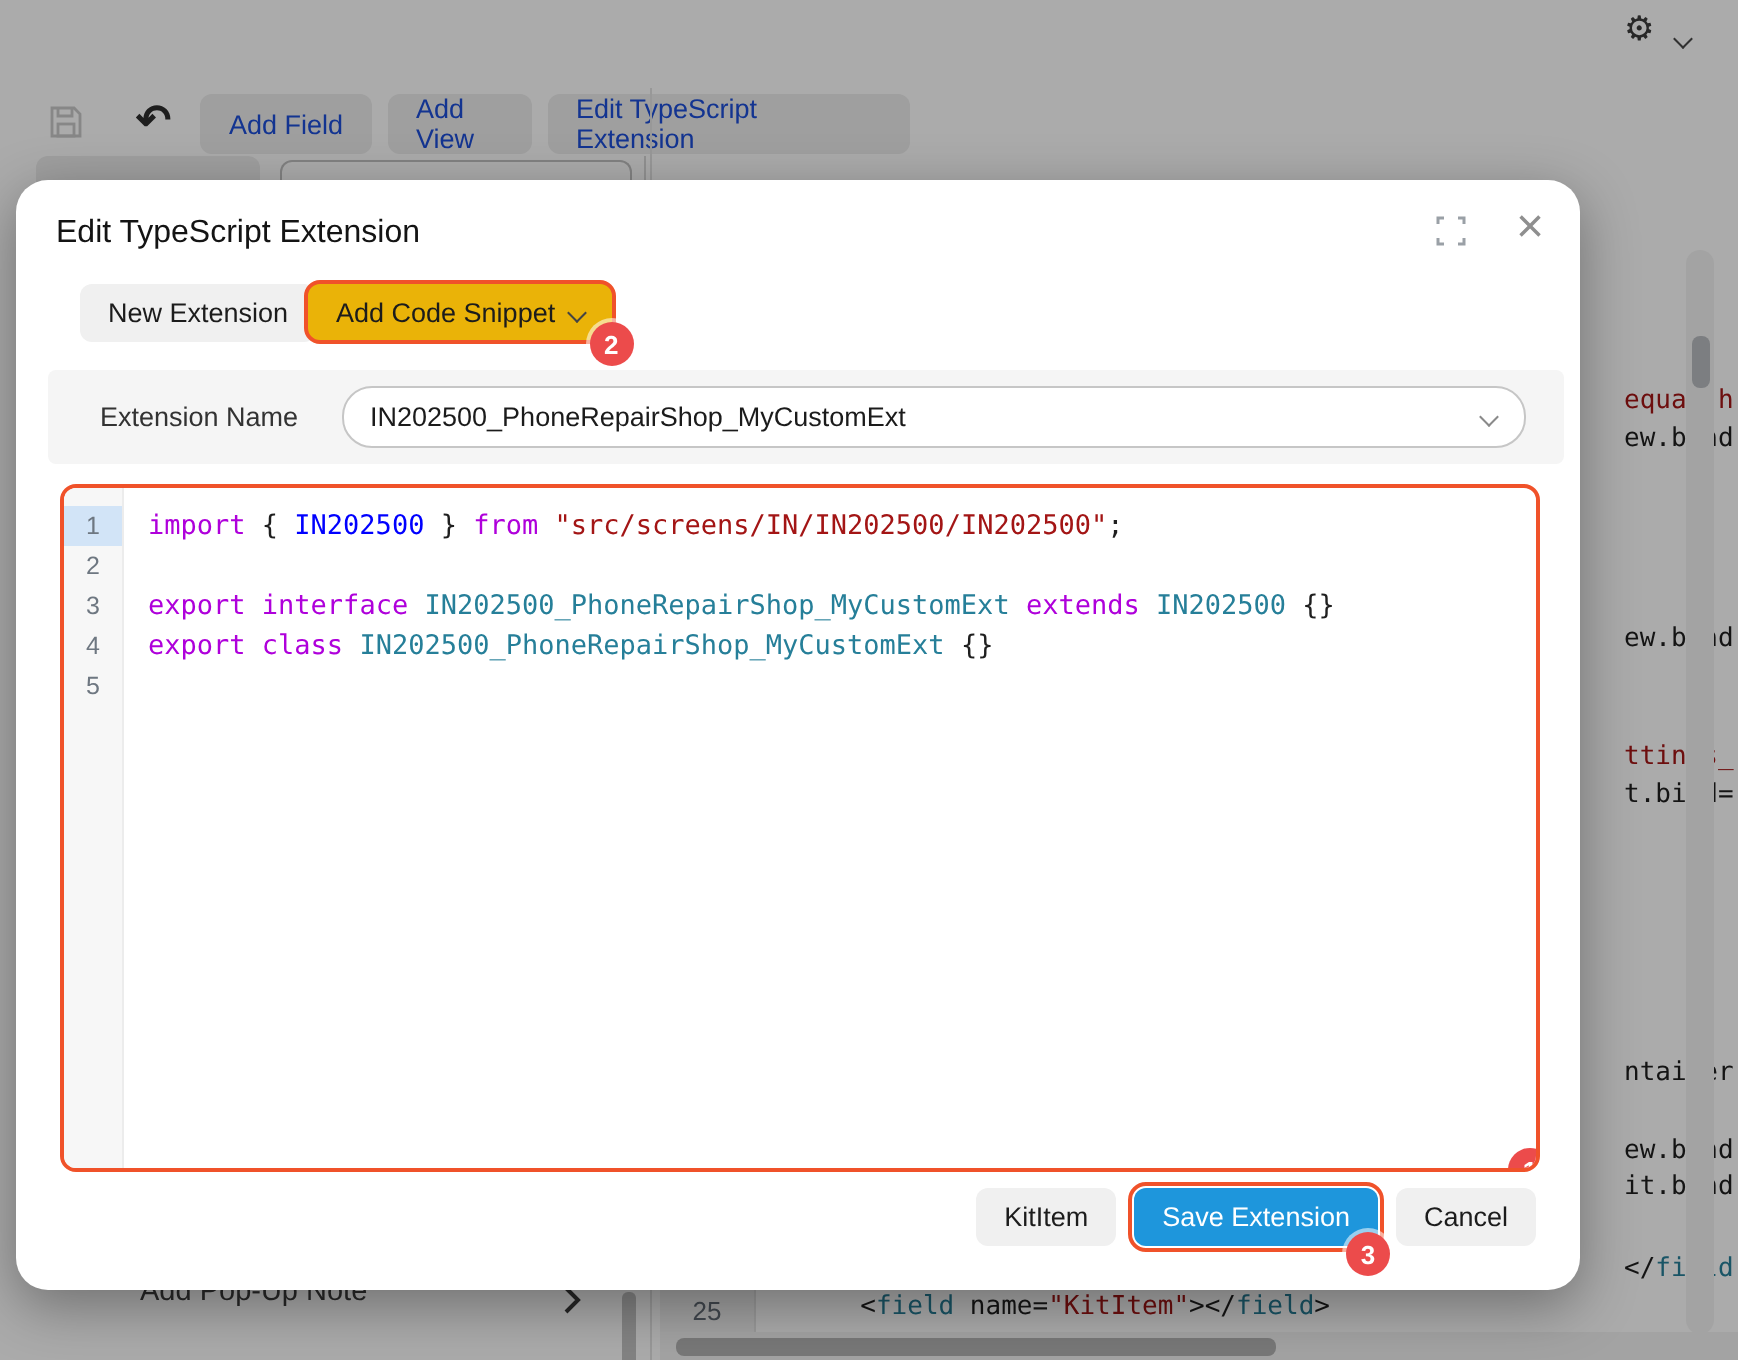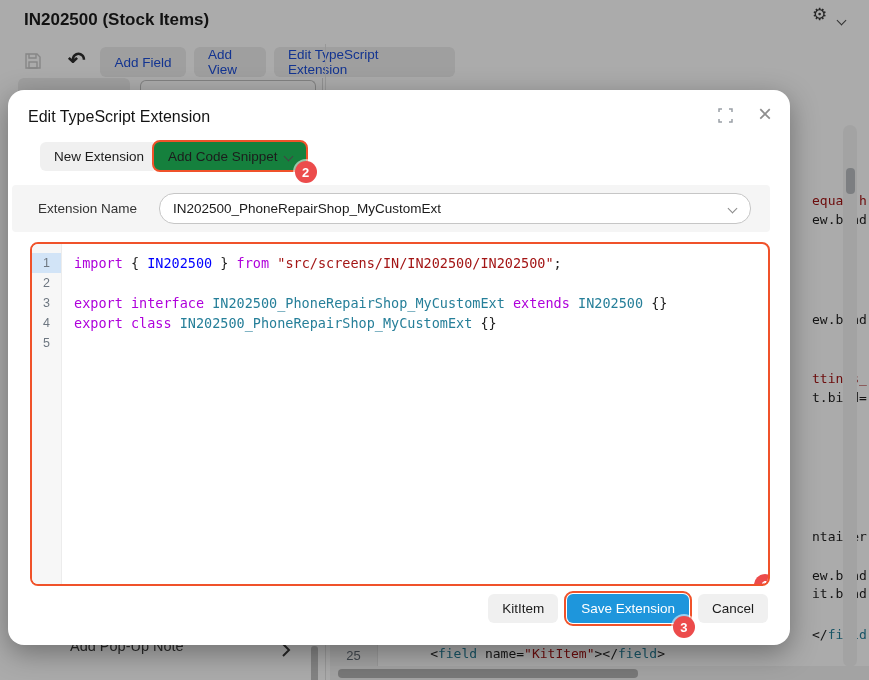"IN202500 (Stock Items)" div.app-header-title { html: <div>IN202500 (Stock Items)</div> -> none }
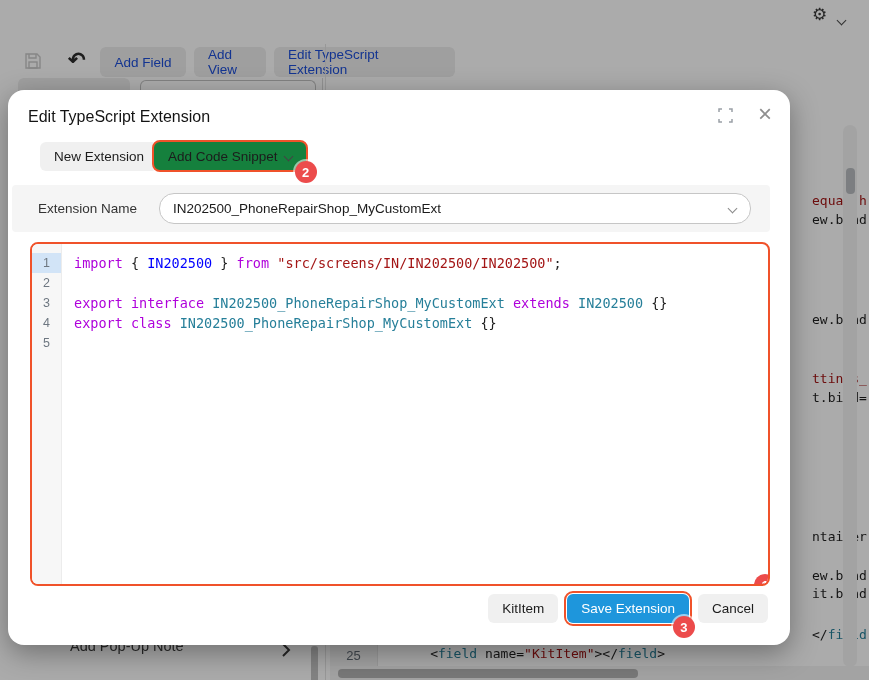"Add Code Snippet" .add-snippet { background: #15803d -> #eab308 }
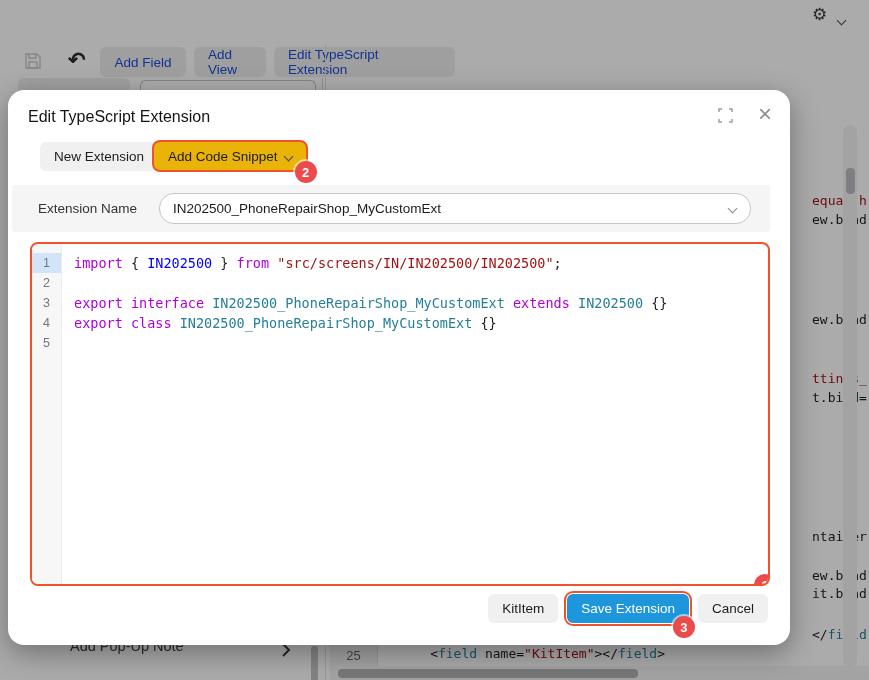"Extension Name" .name-band { left: 4px -> 16px }
